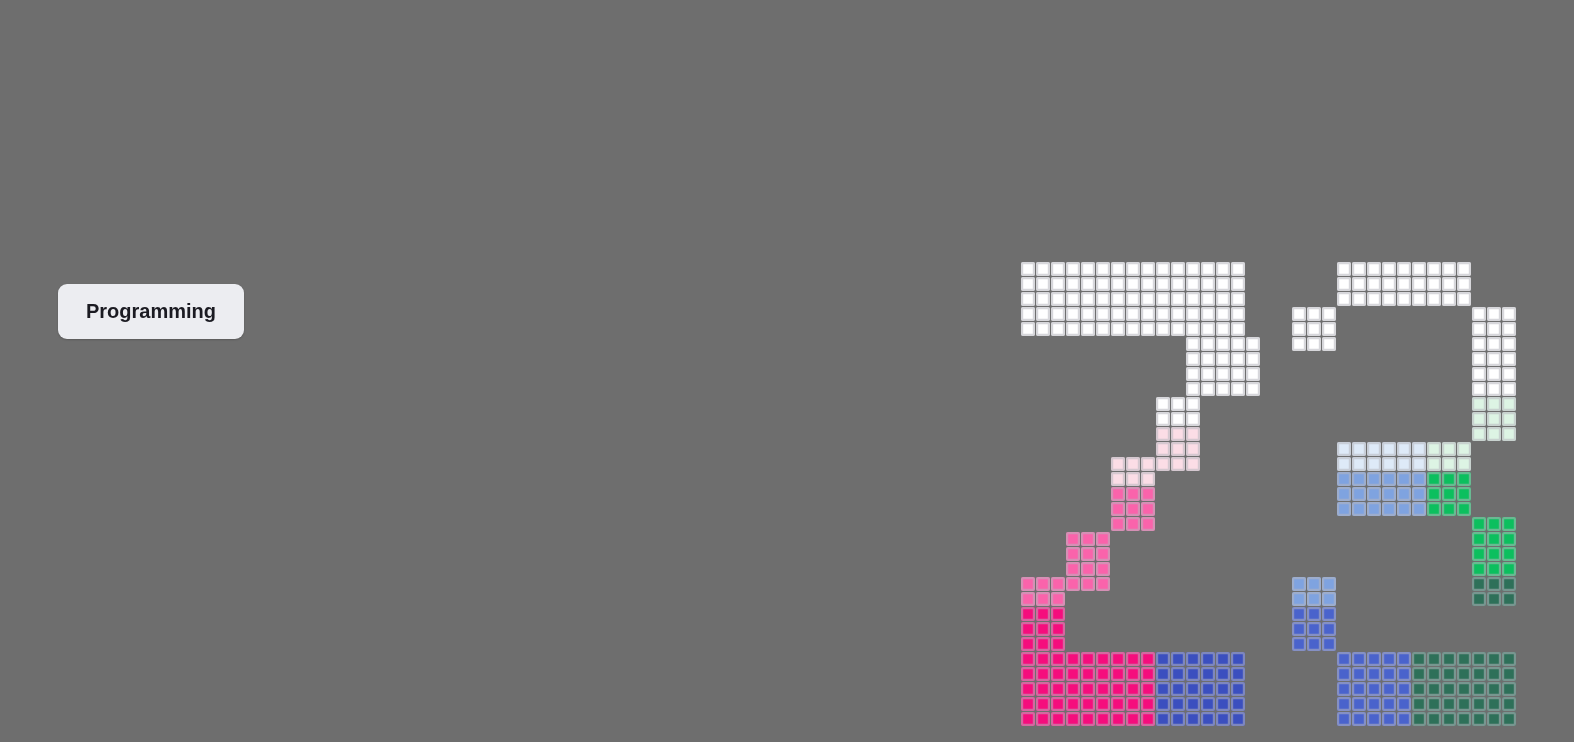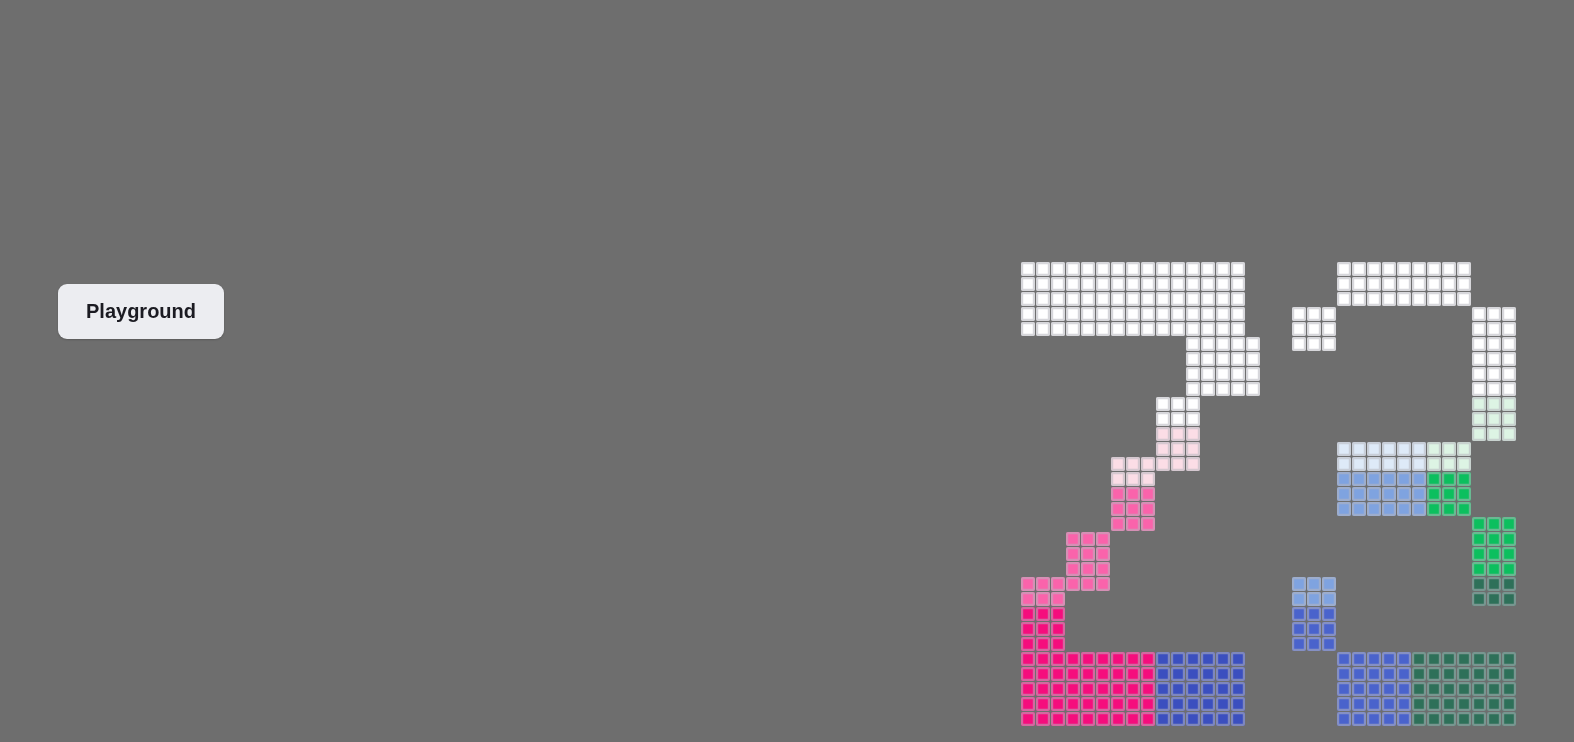"Playground" button.cta-button { text: Playground -> Programming }
